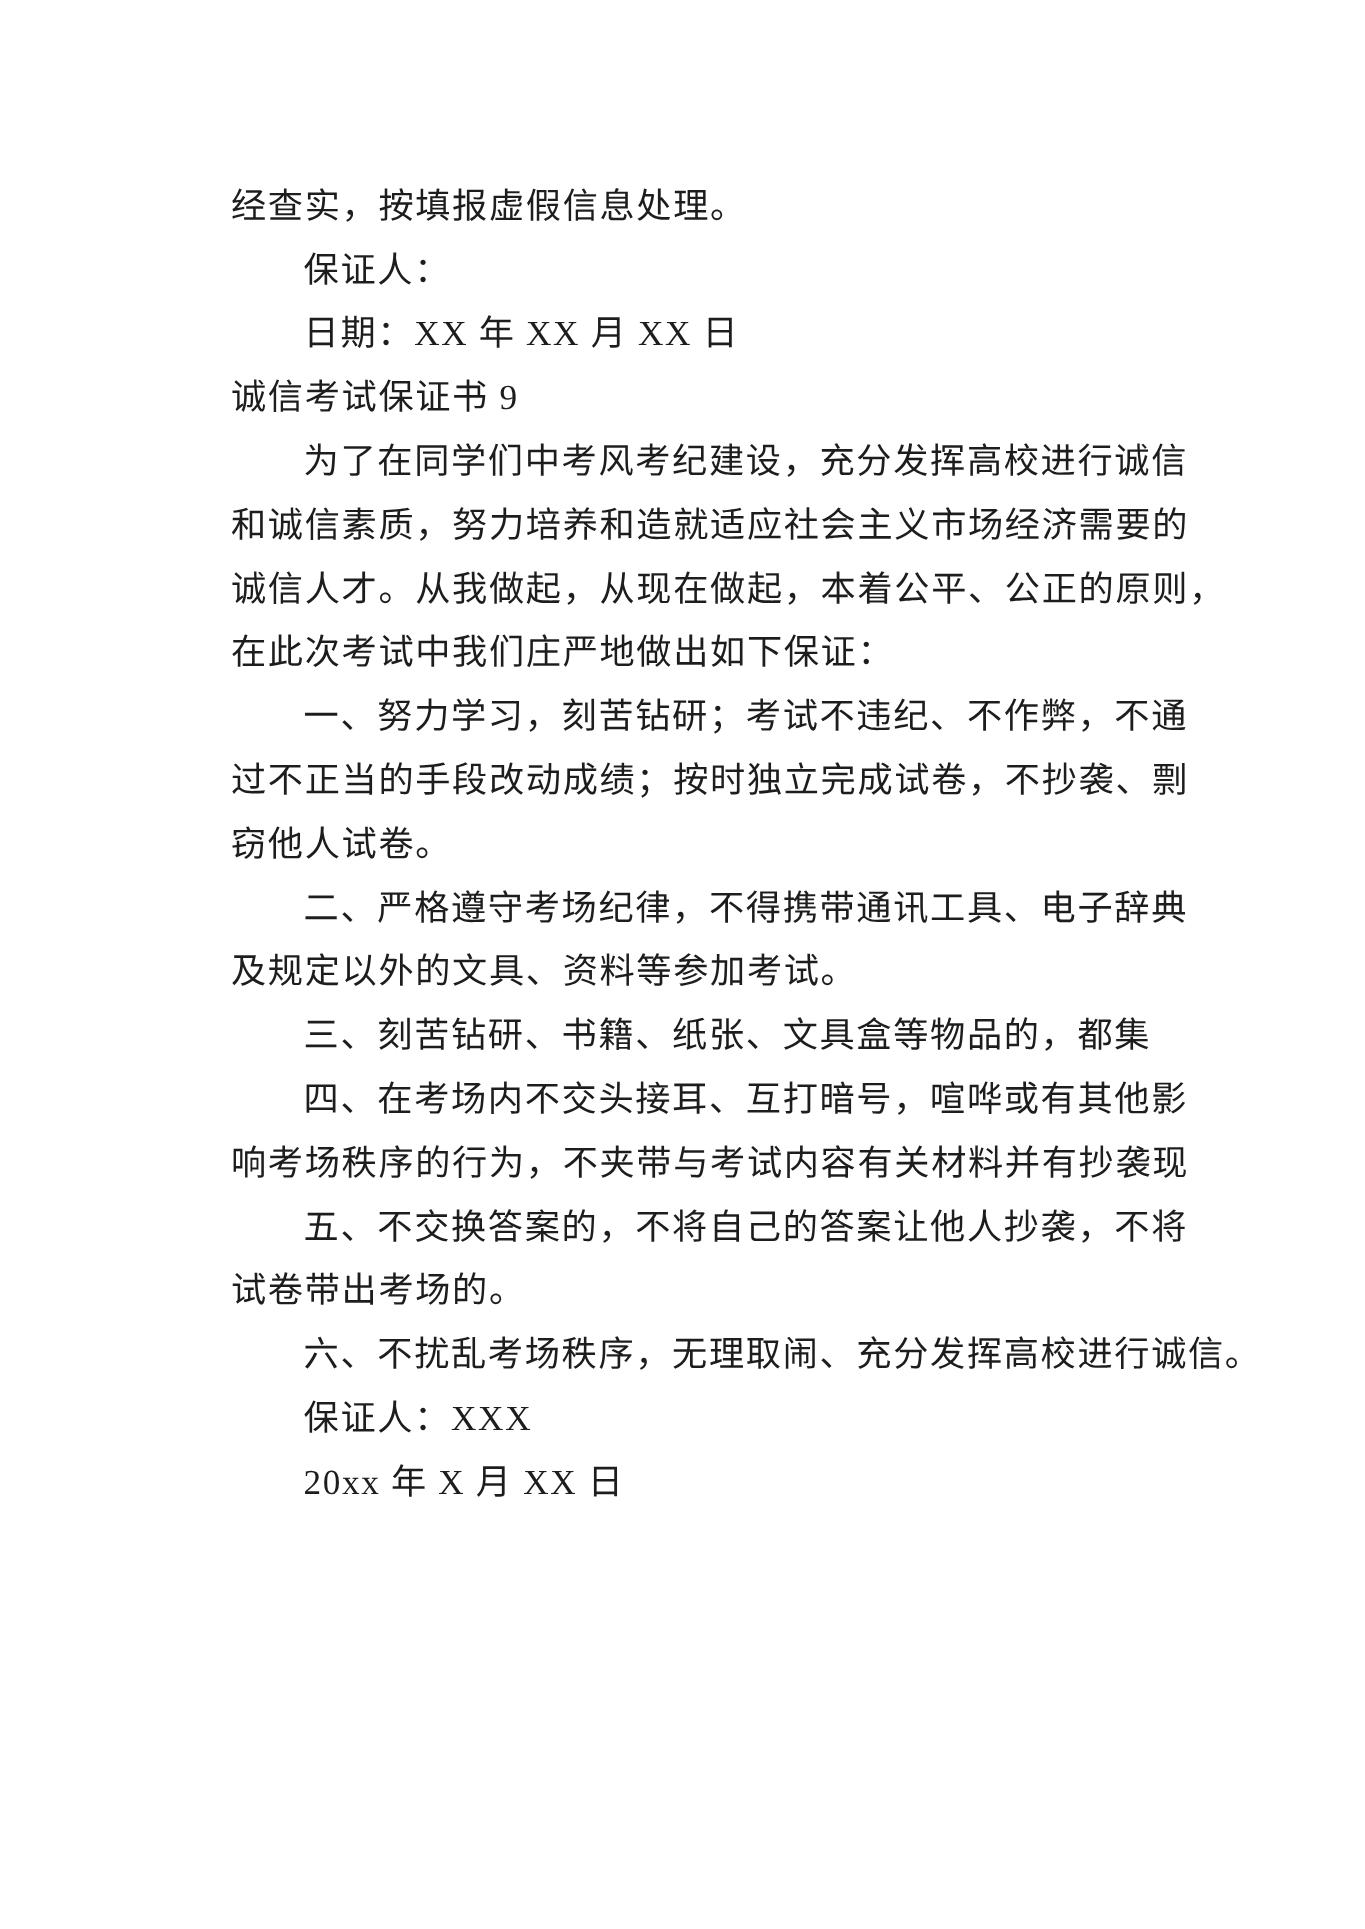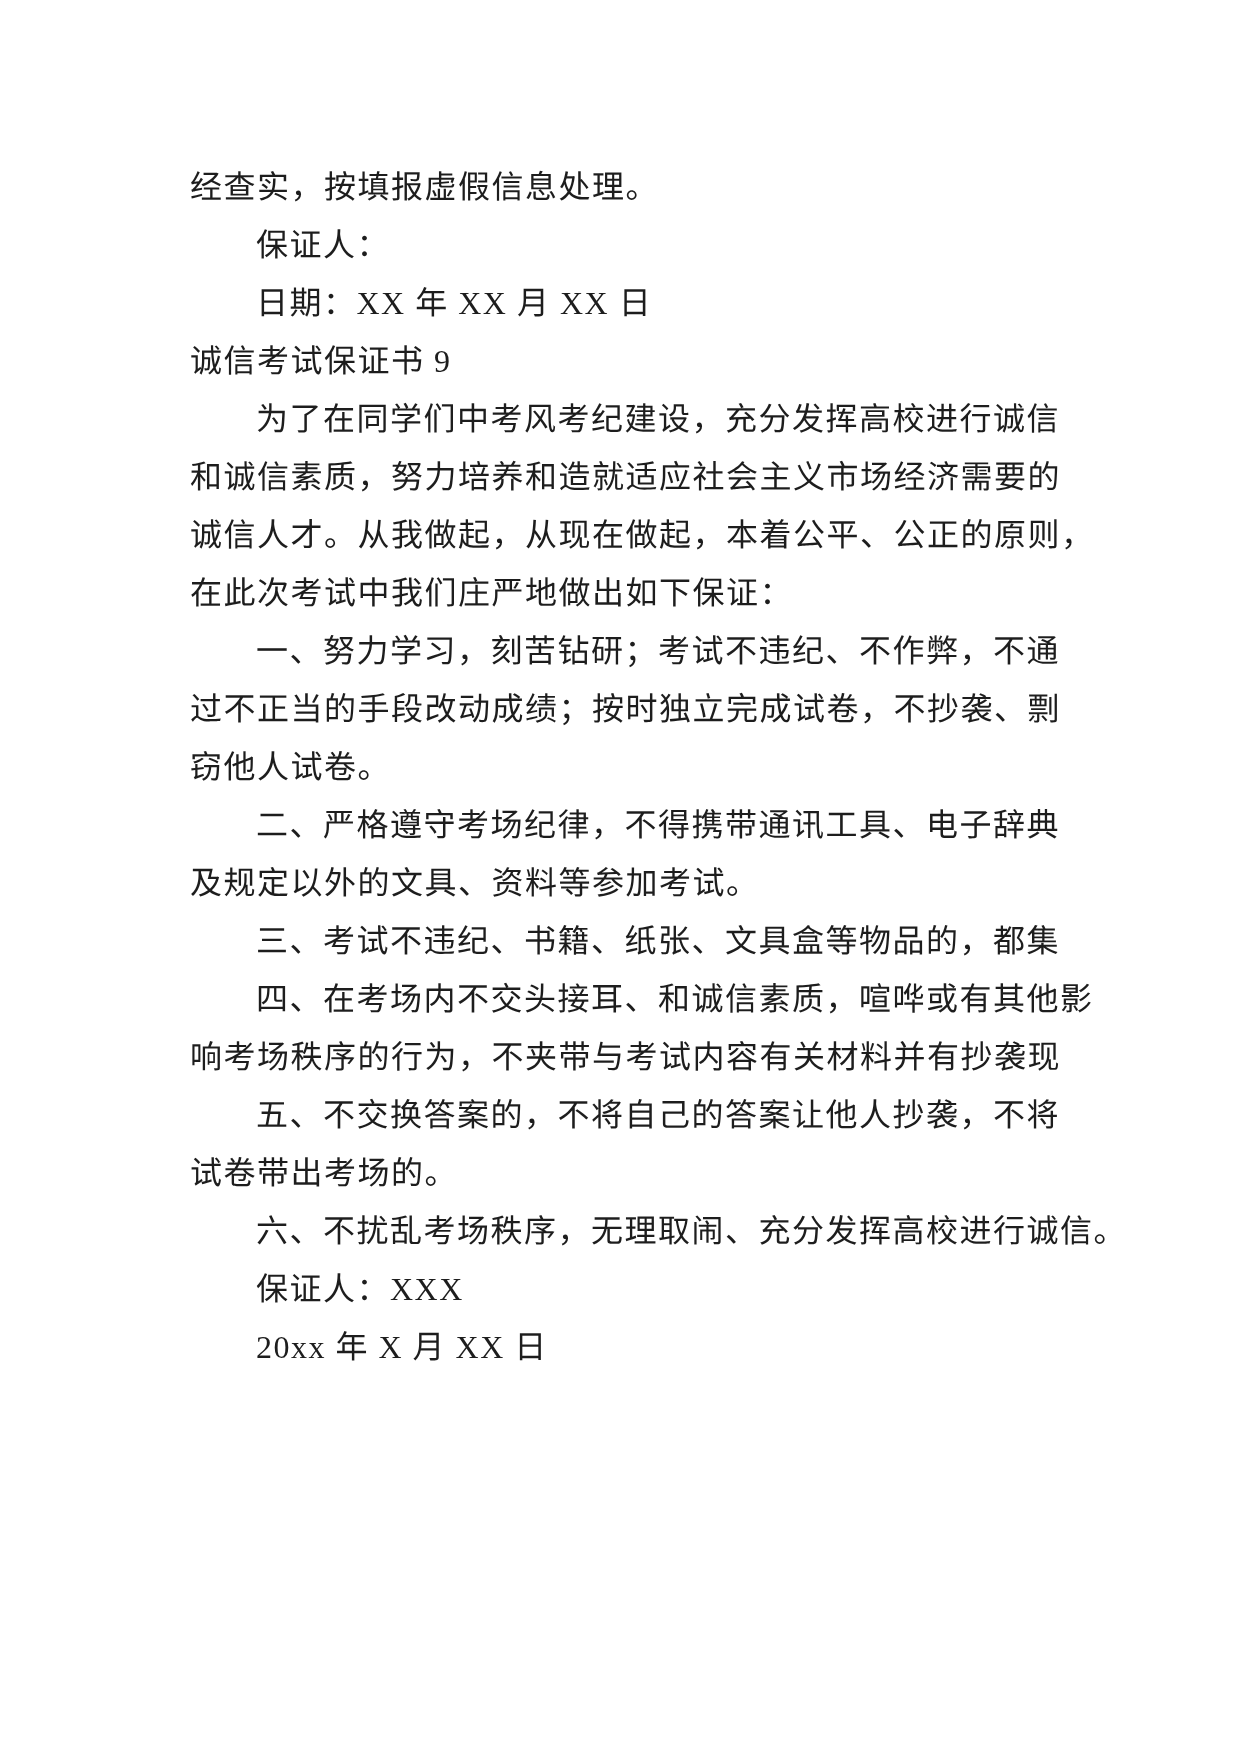"经查实，按填报虚假信息处理。" .page { margin-left: none -> 20px }
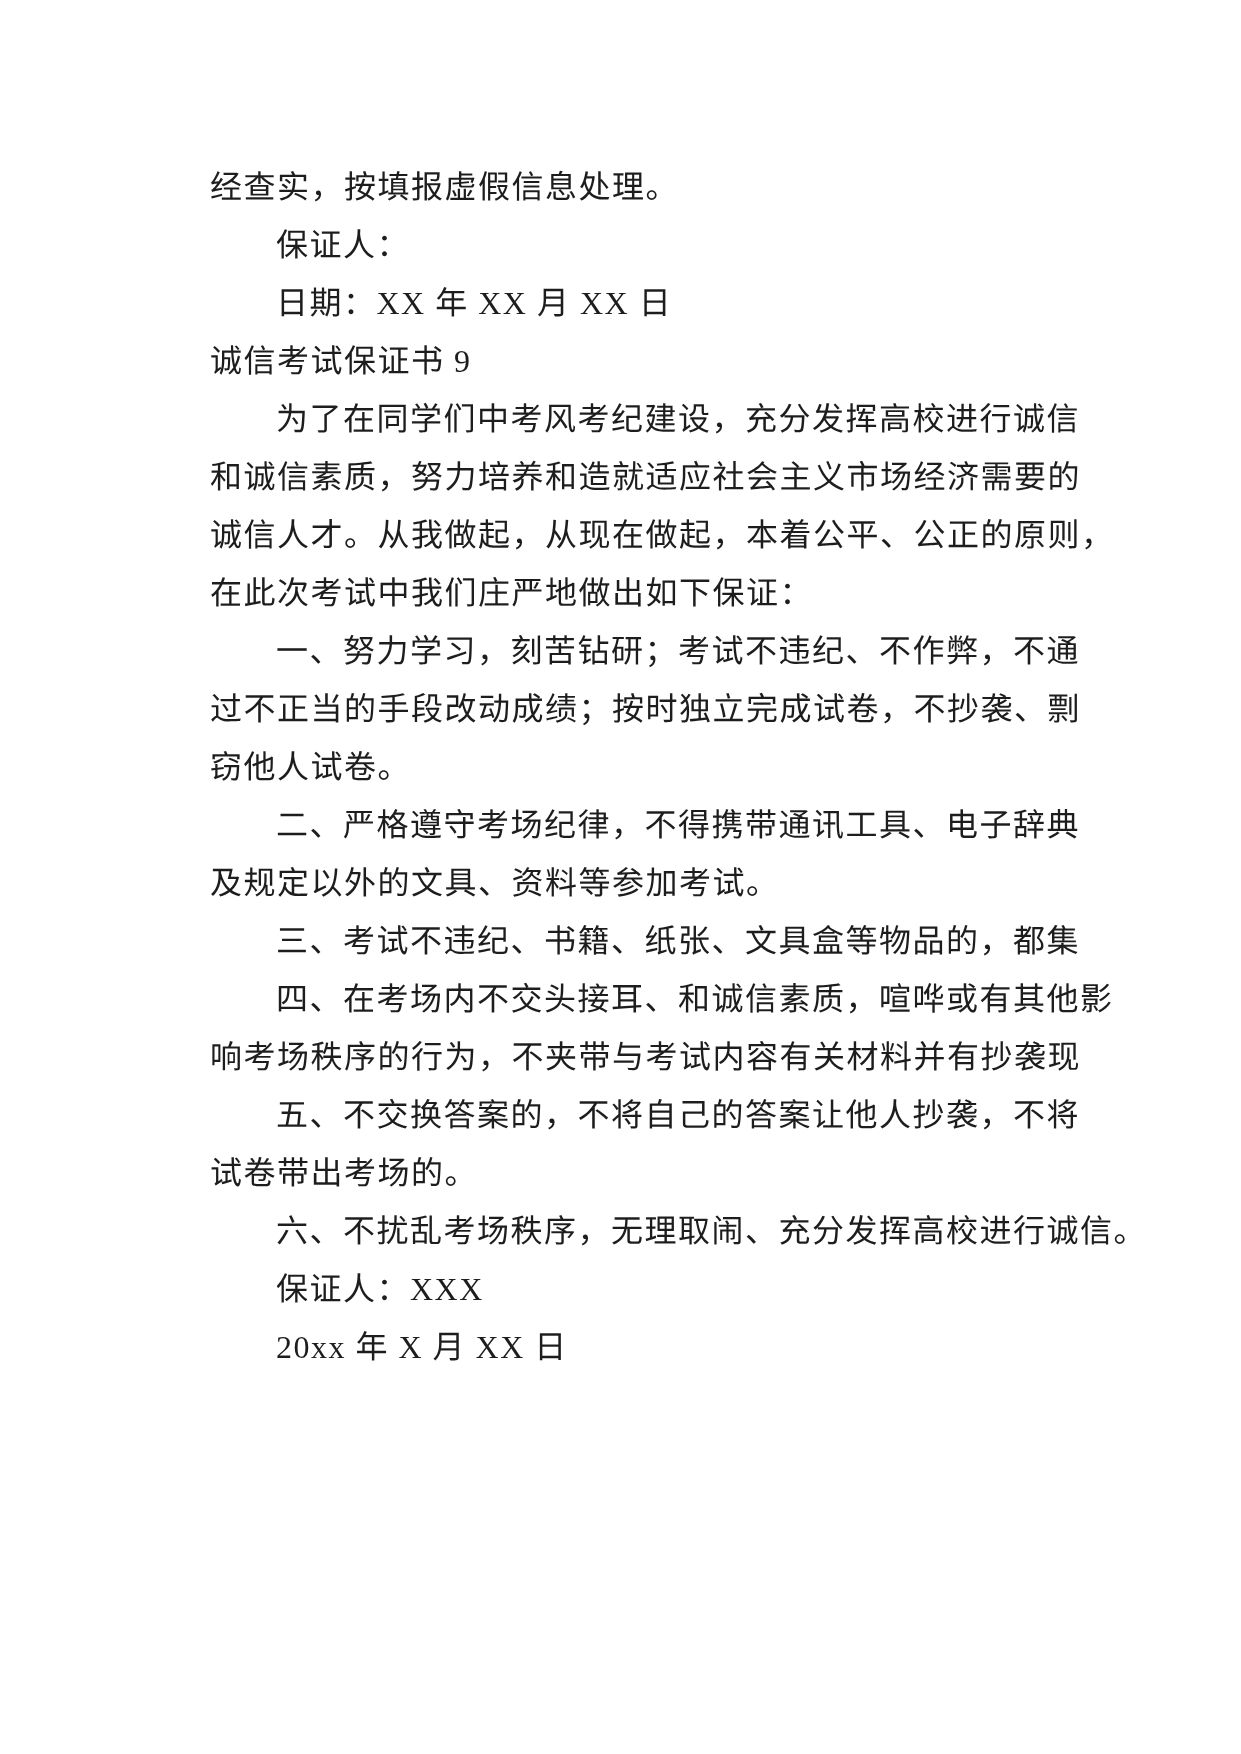"三、考试不违纪、书籍、纸张、文具盒等物品的，都集" div.line { text: 考试不违纪 -> 刻苦钻研 }
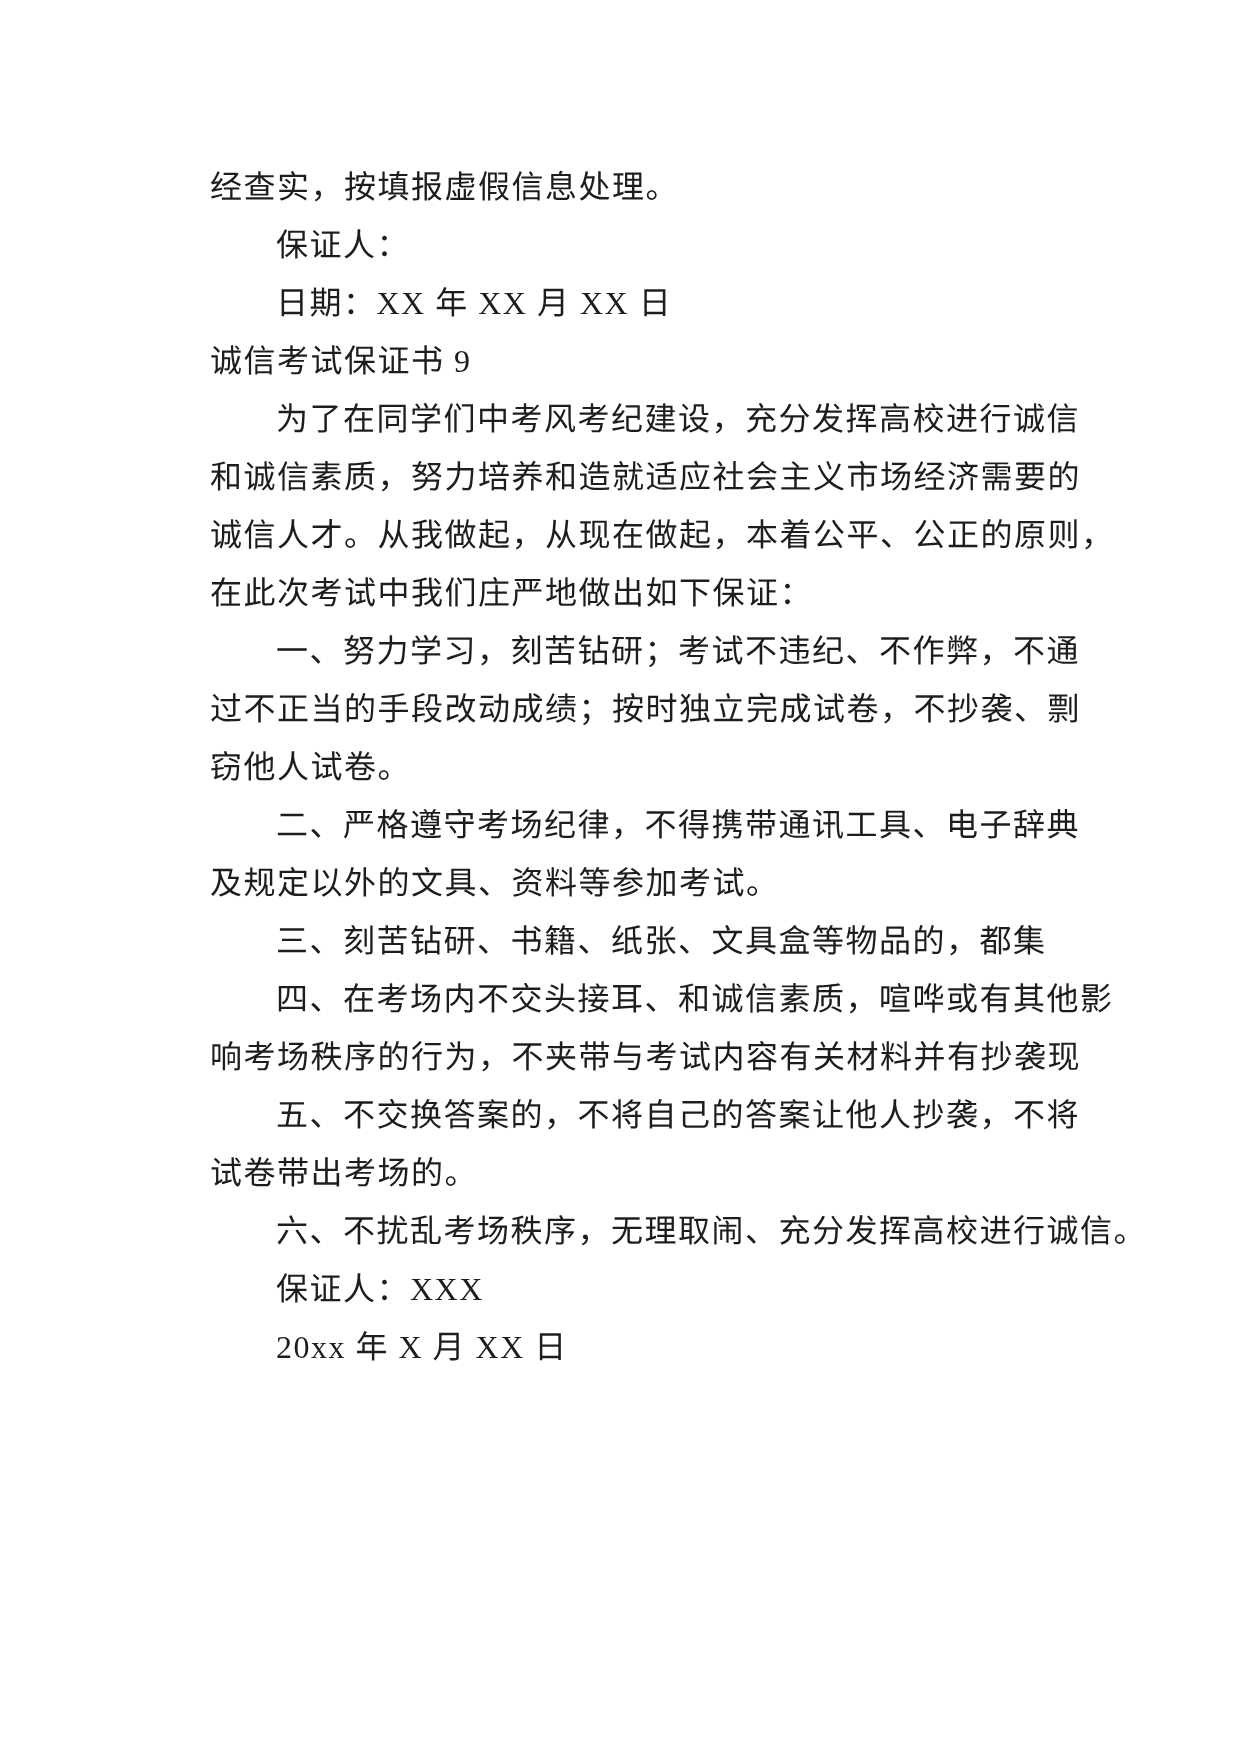"四、在考场内不交头接耳、和诚信素质，喧哗或有其他影" div.line { text: 和诚信素质 -> 互打暗号 }
